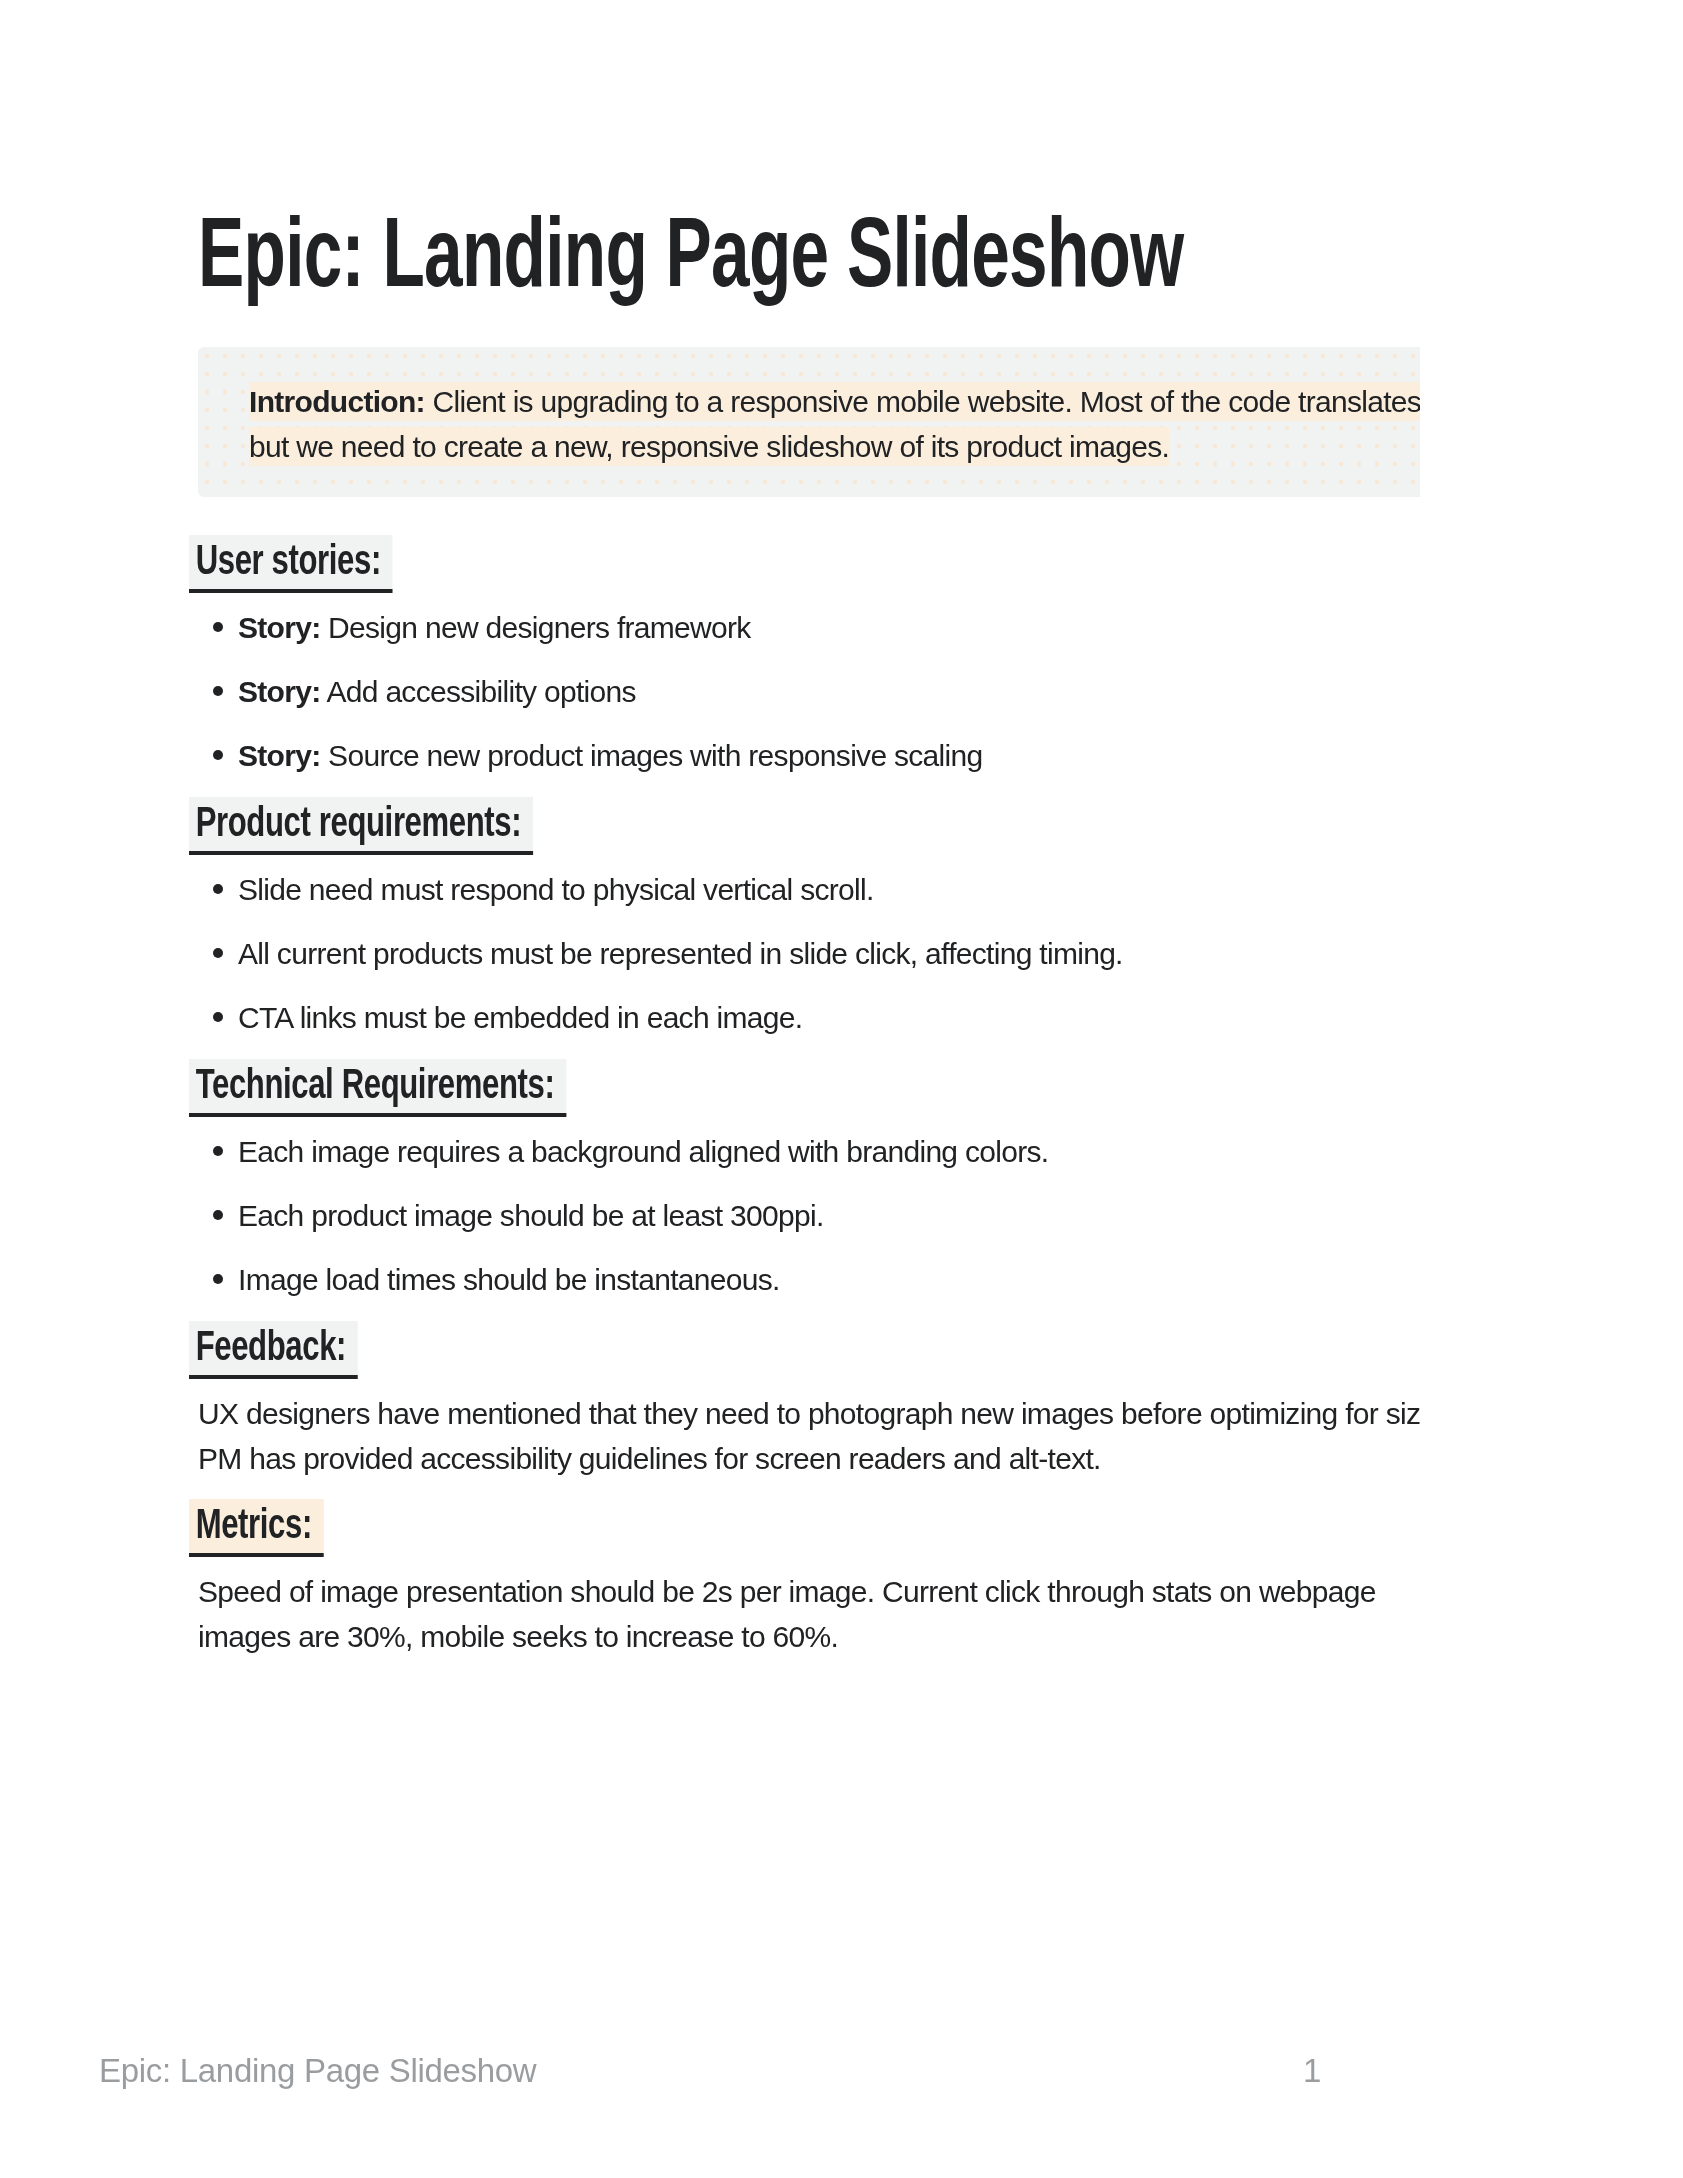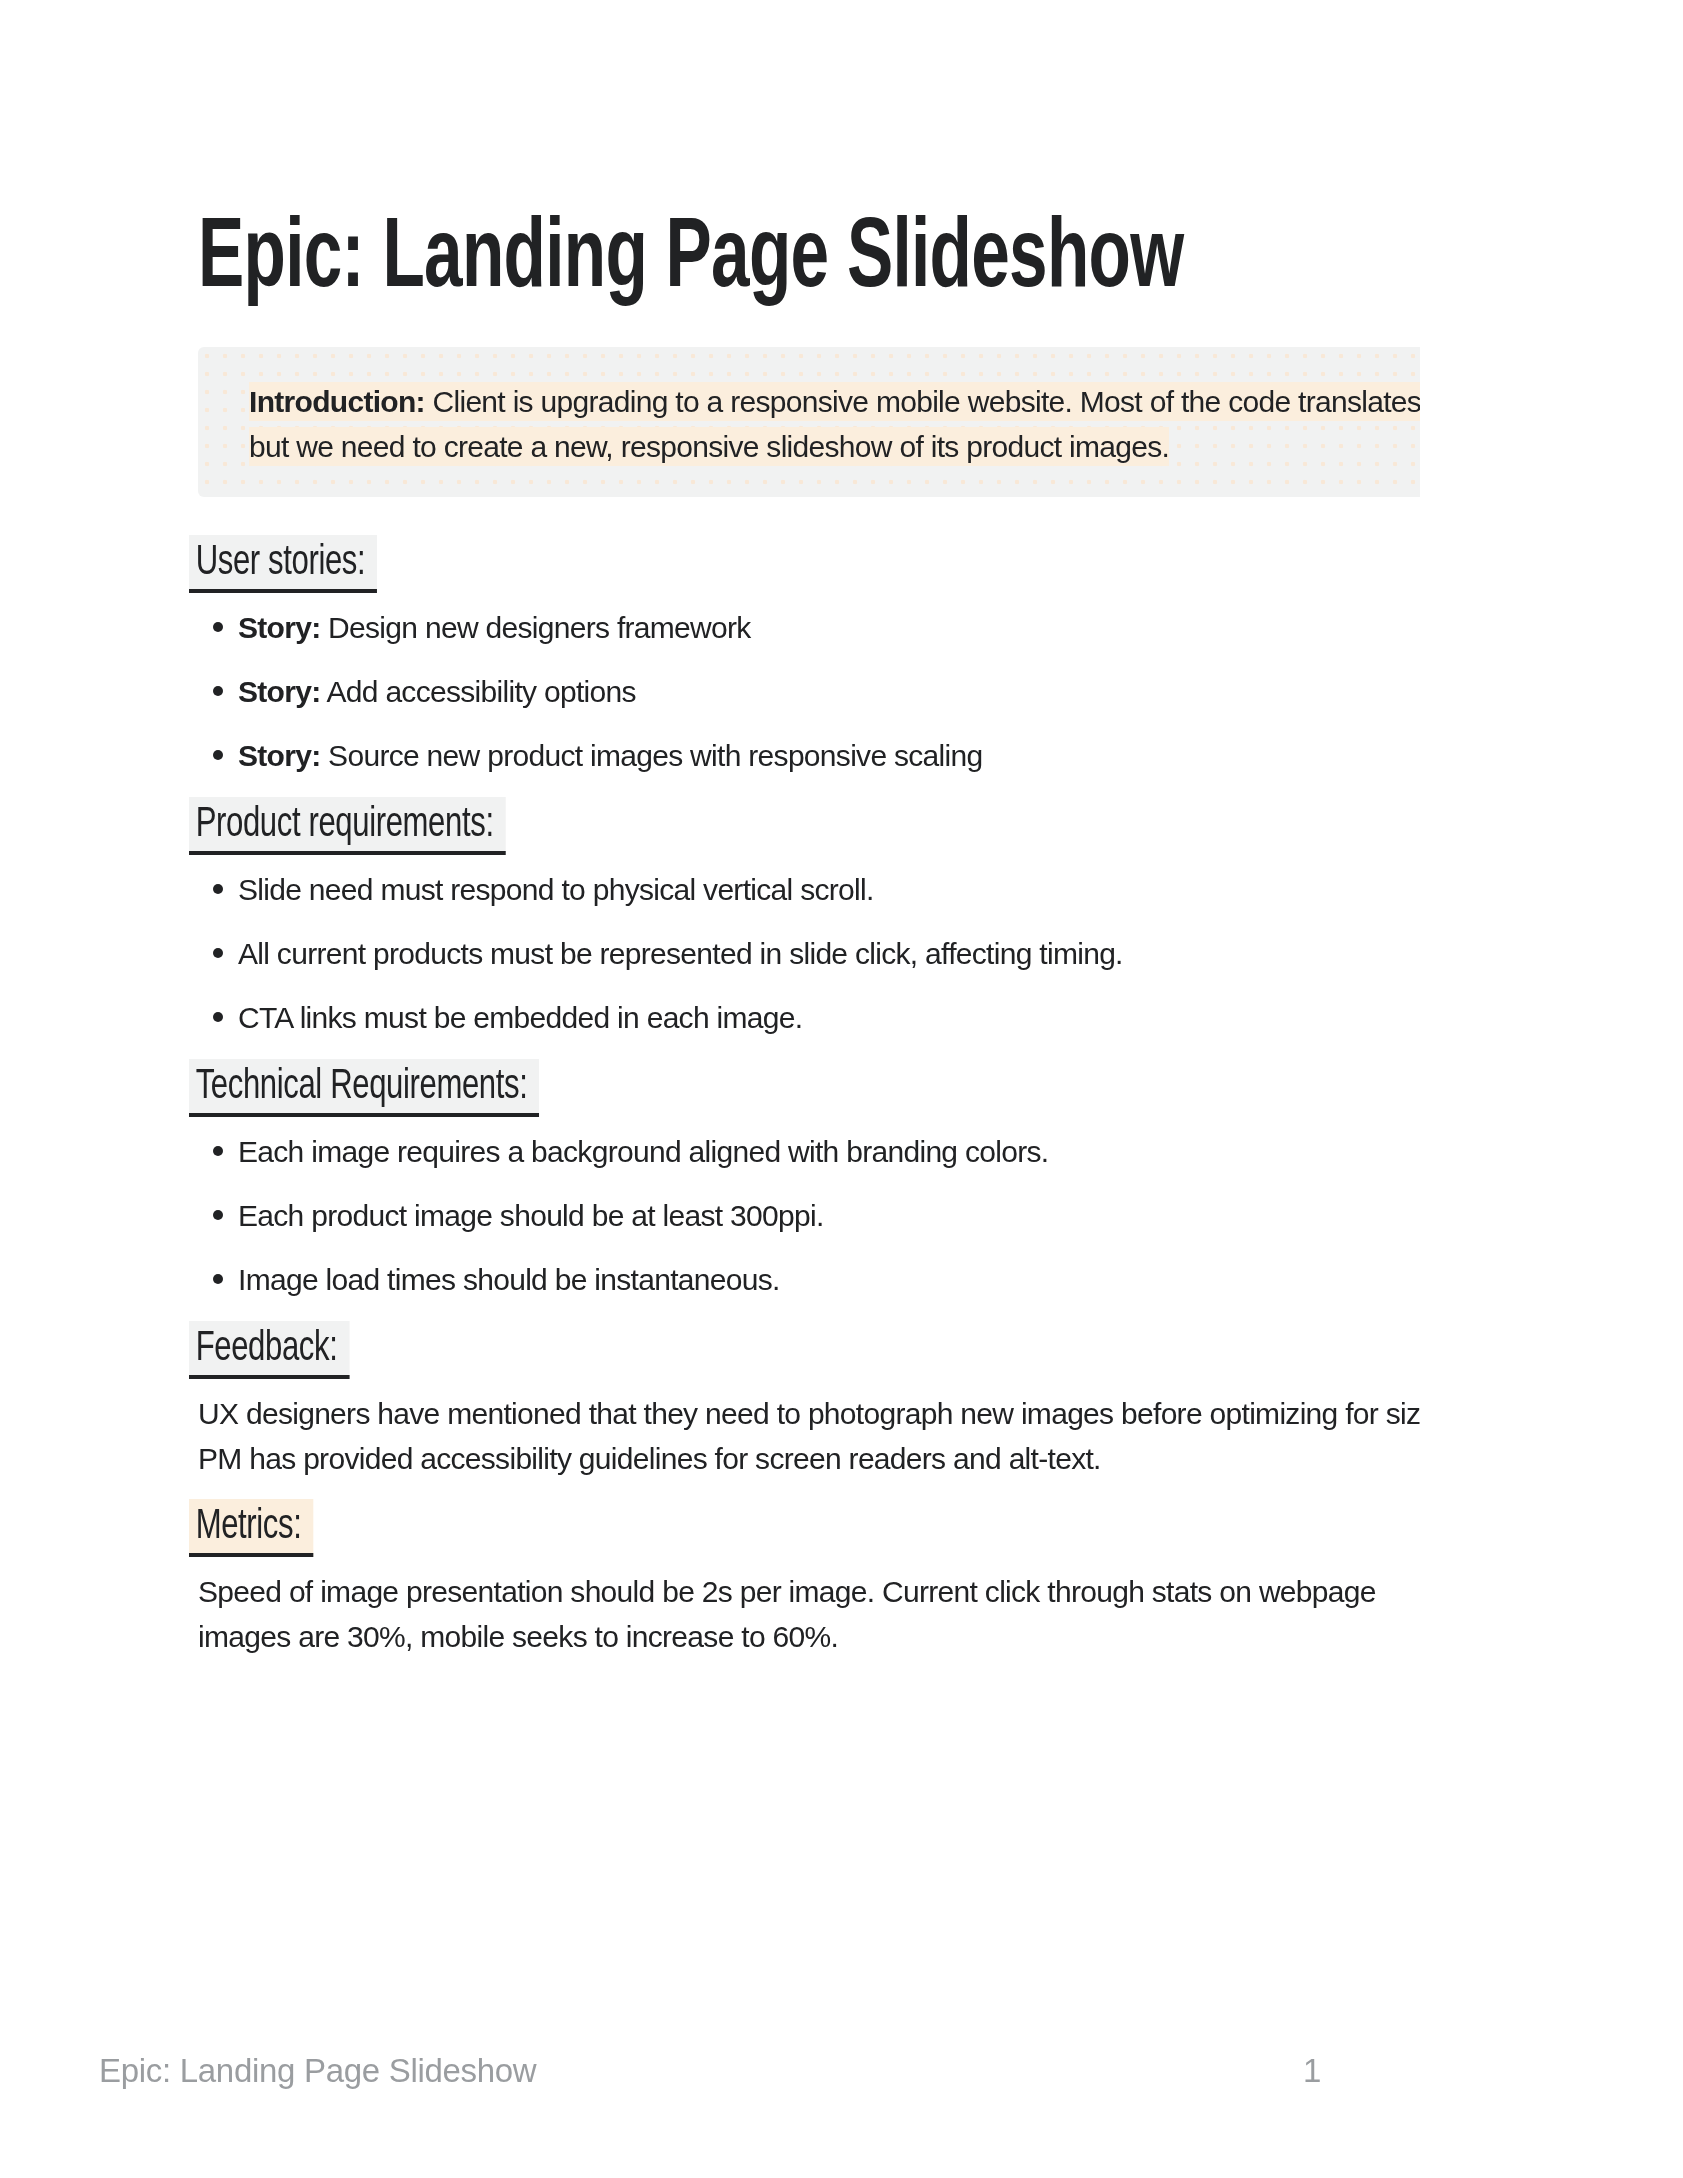"User stories:" h2.section-heading { font-weight: normal -> bold }
